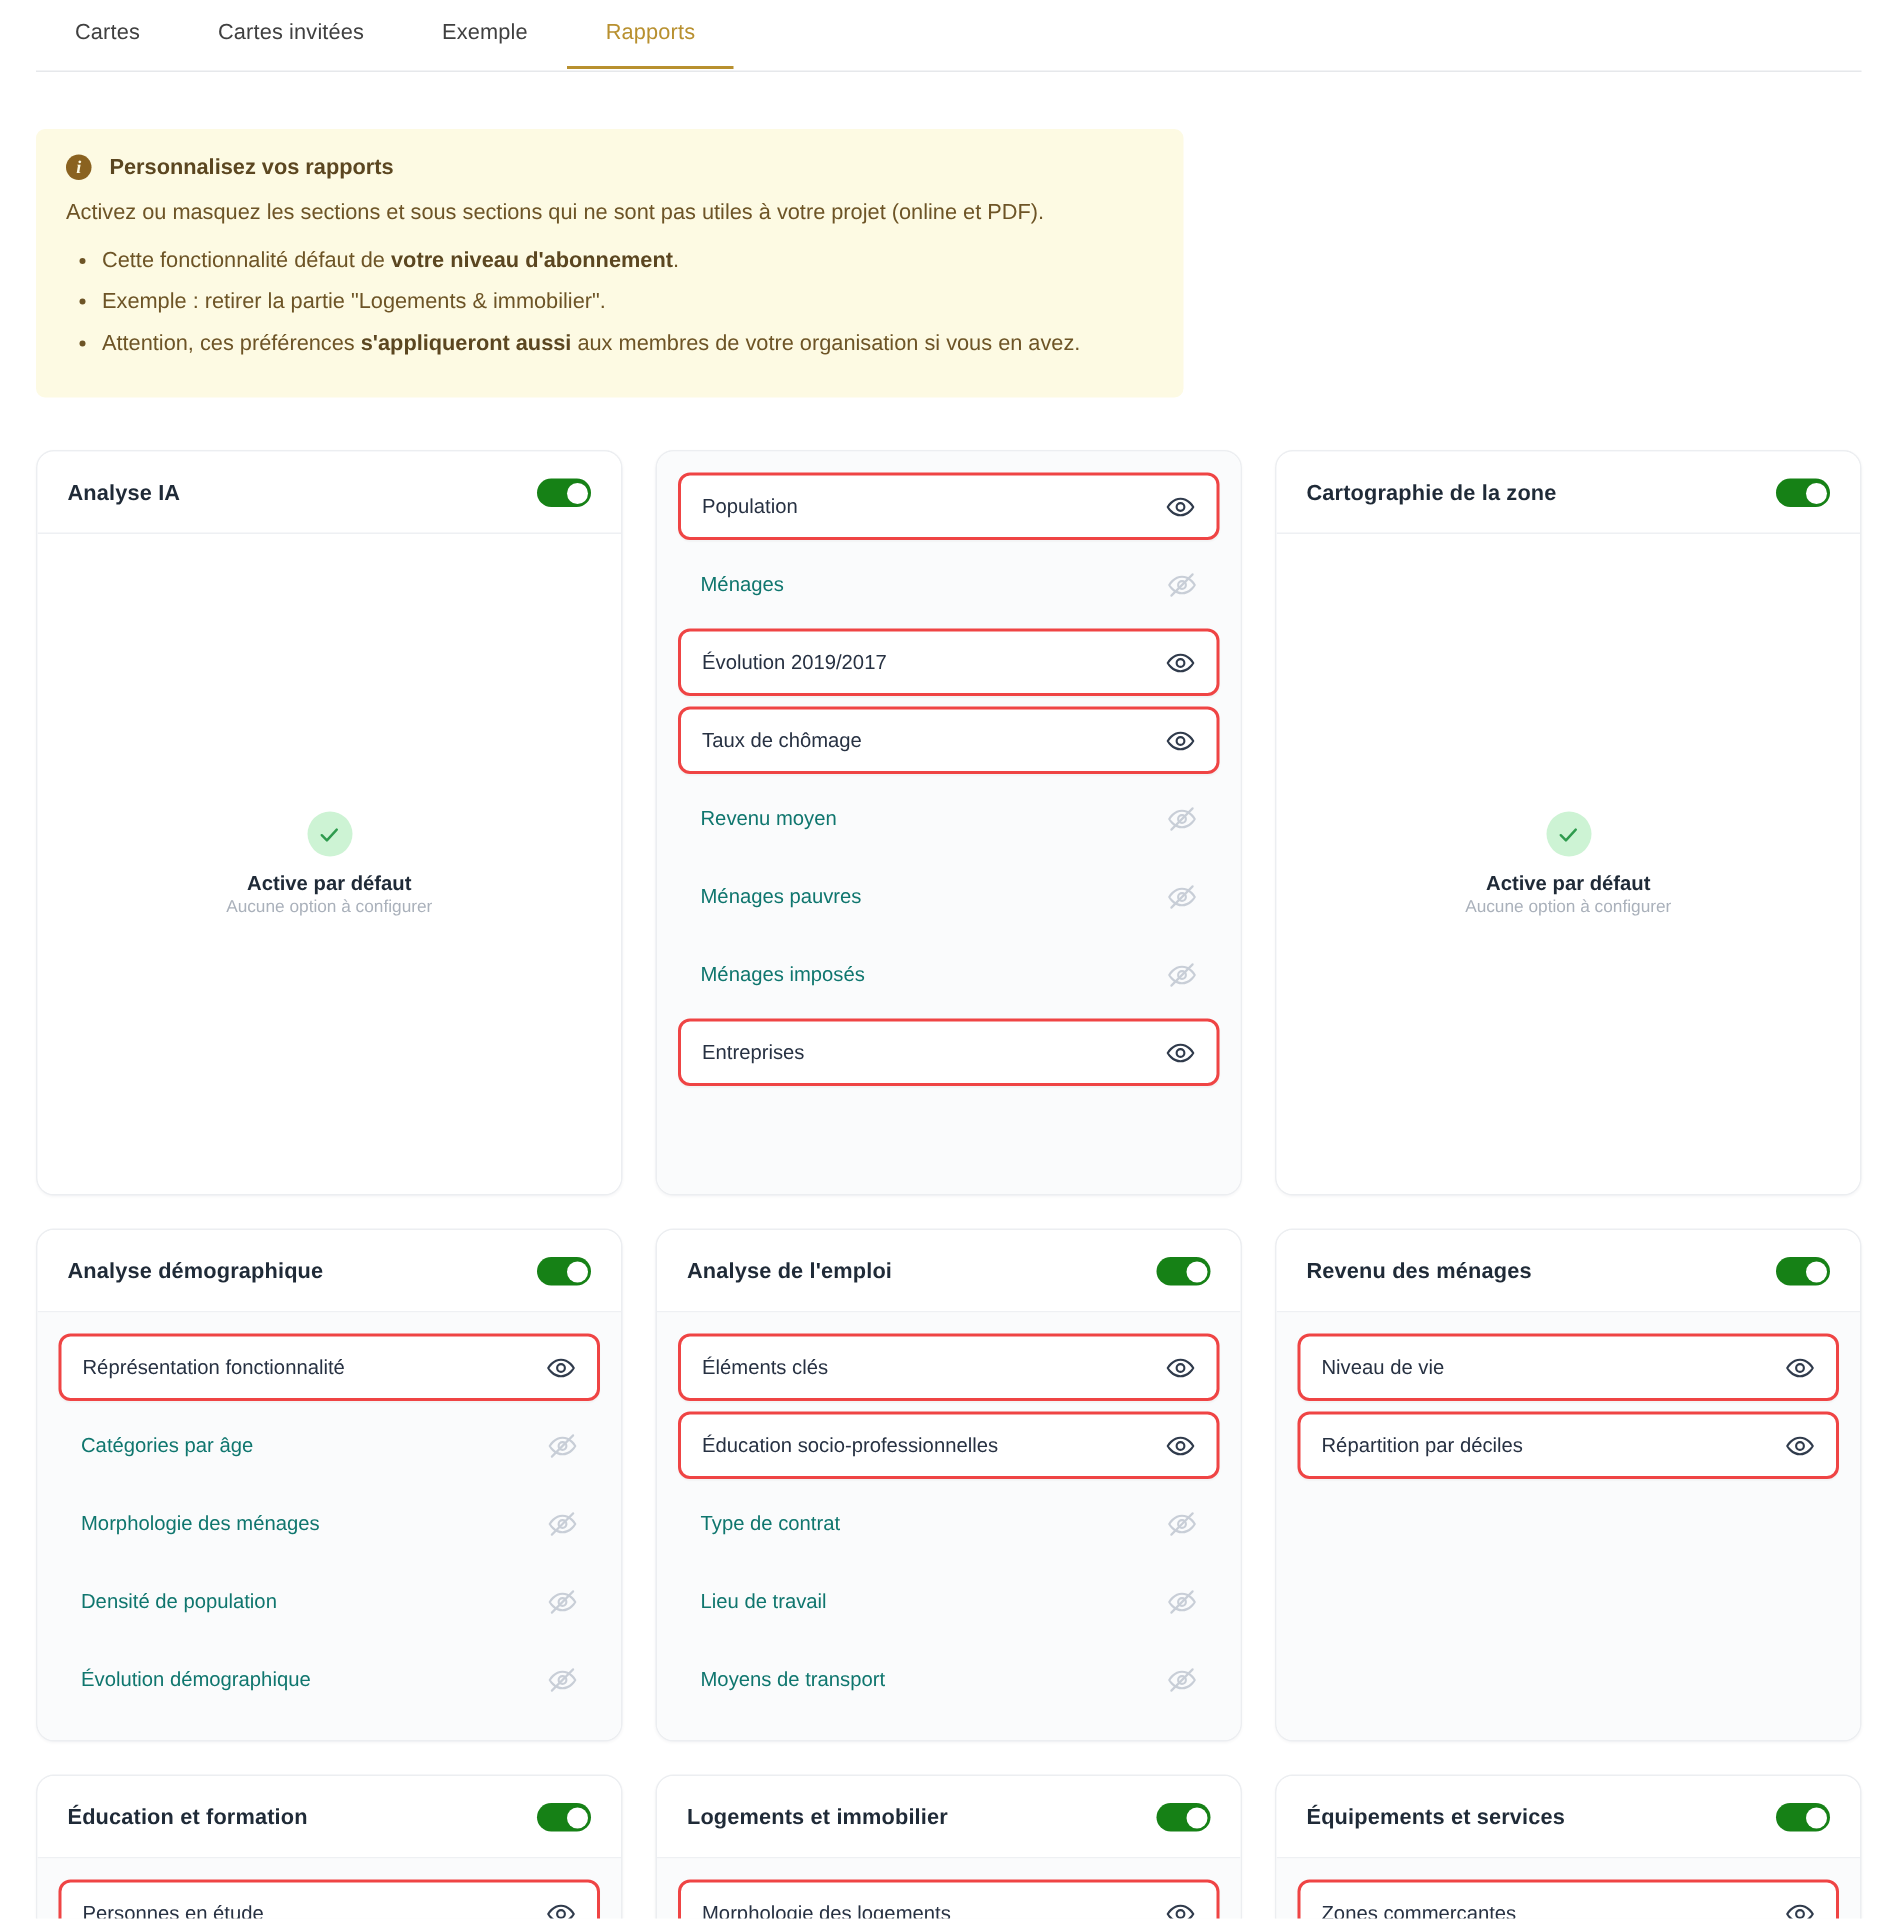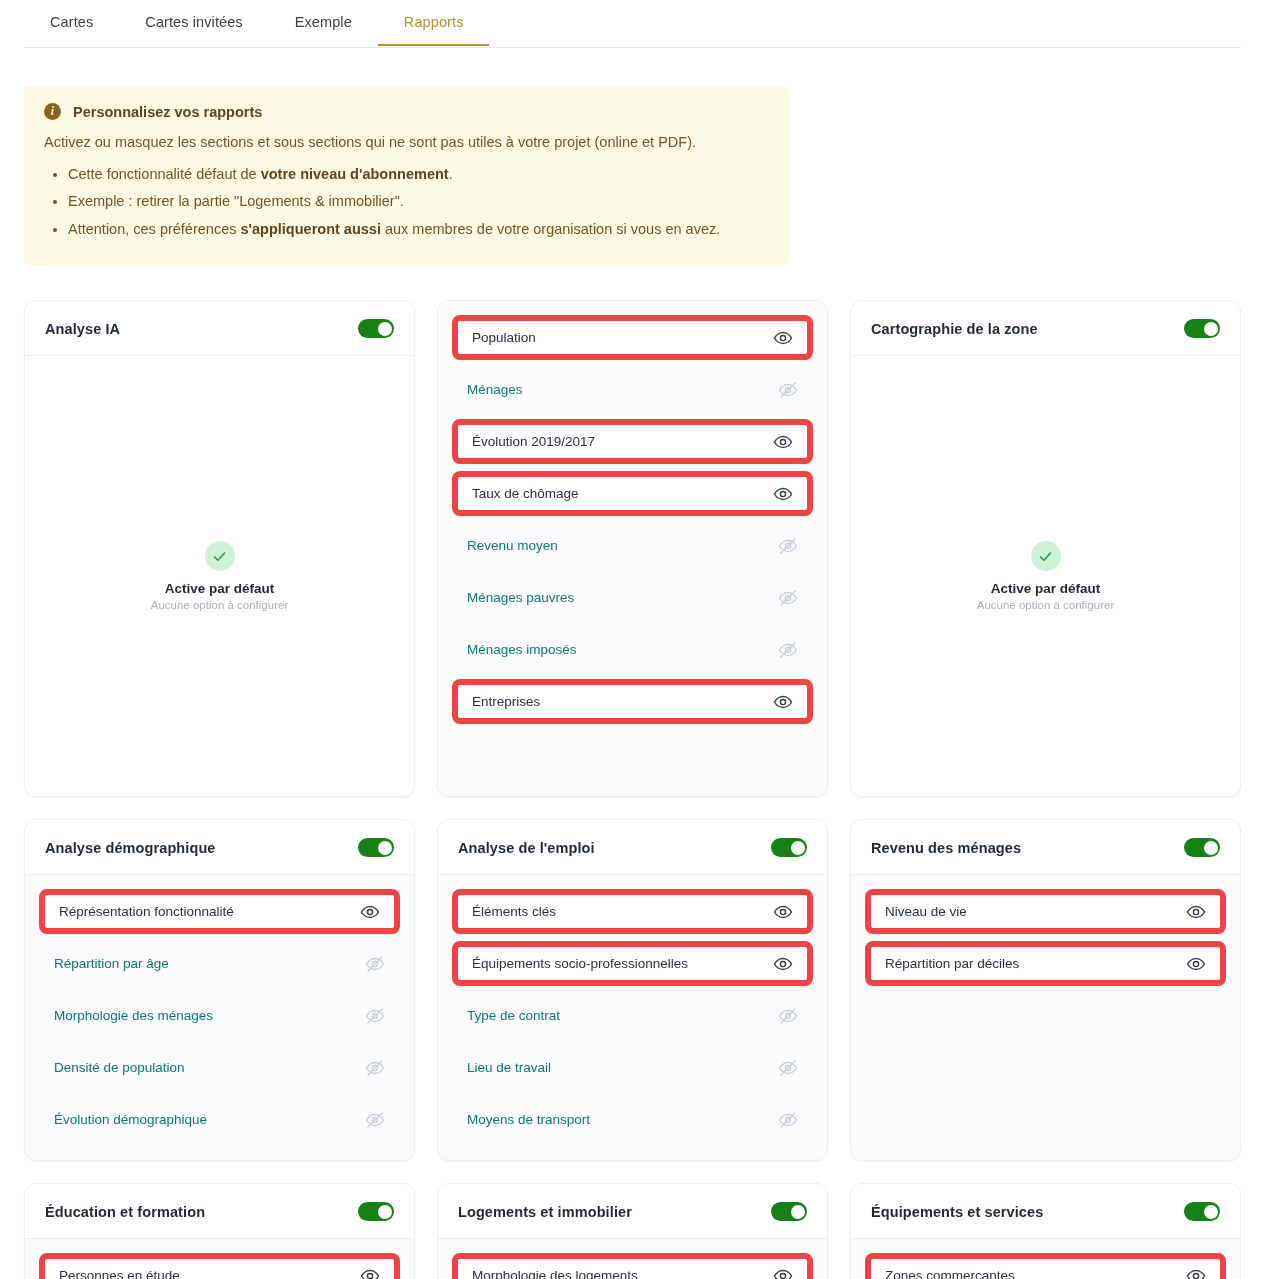"Population" .sub.on { border: 6px solid #ef4444 -> 2px solid #ef4444 }
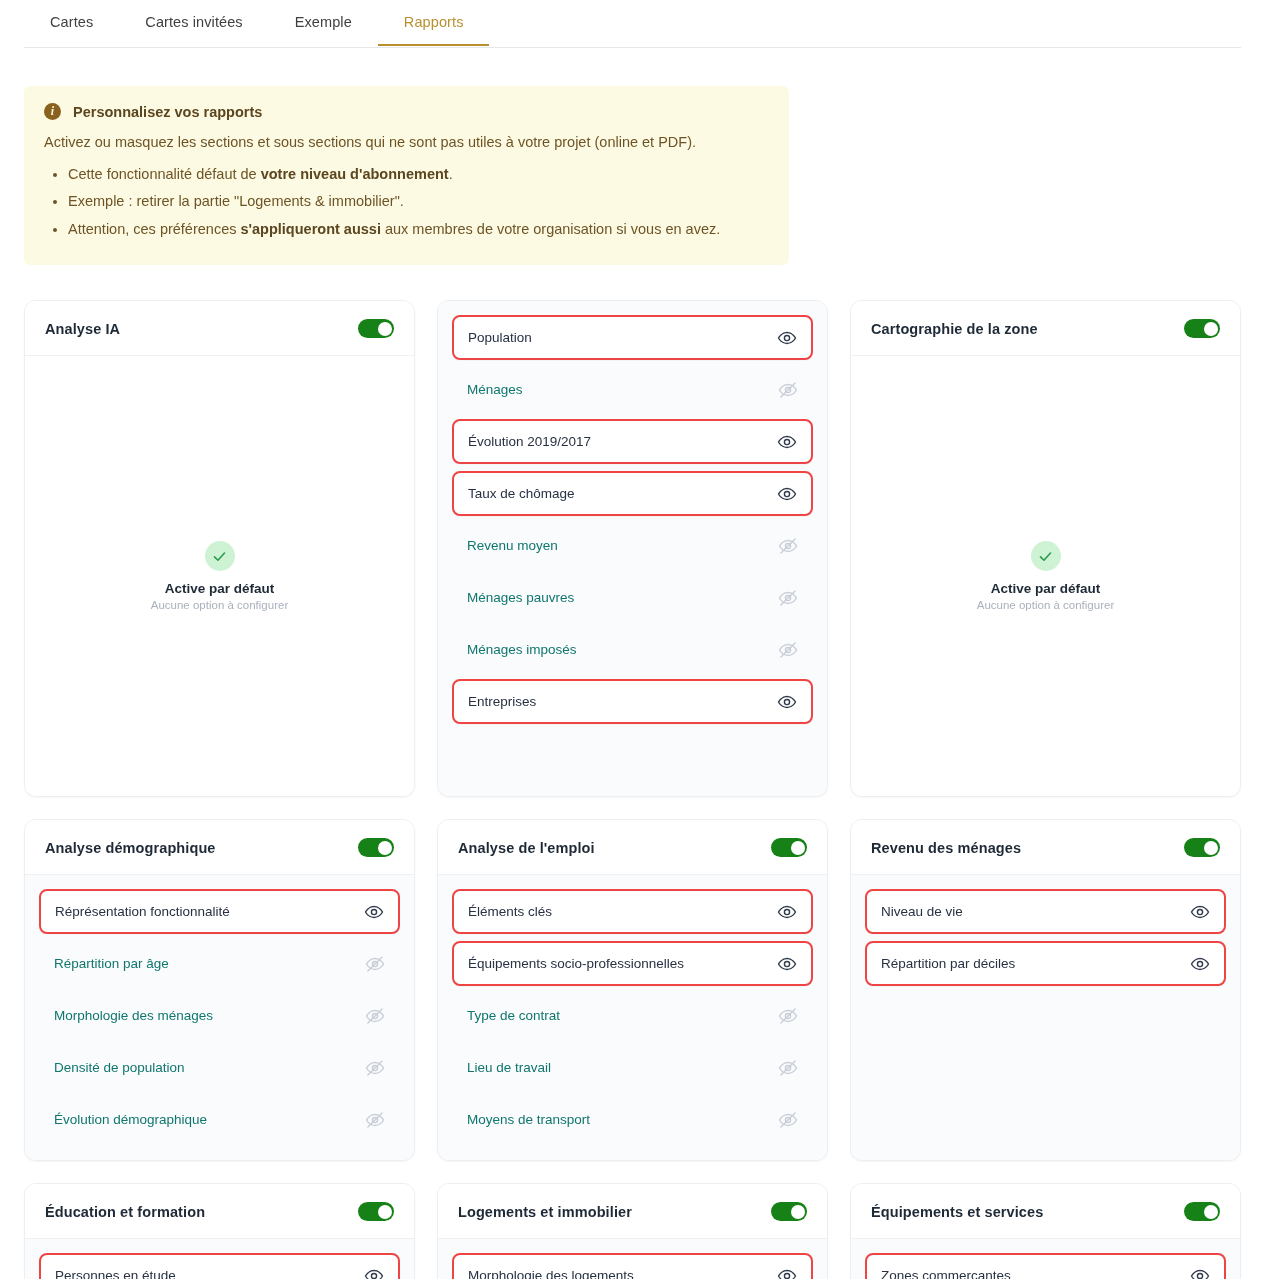"Répartition par âge" span.sub-label { text: Répartition -> Catégories }
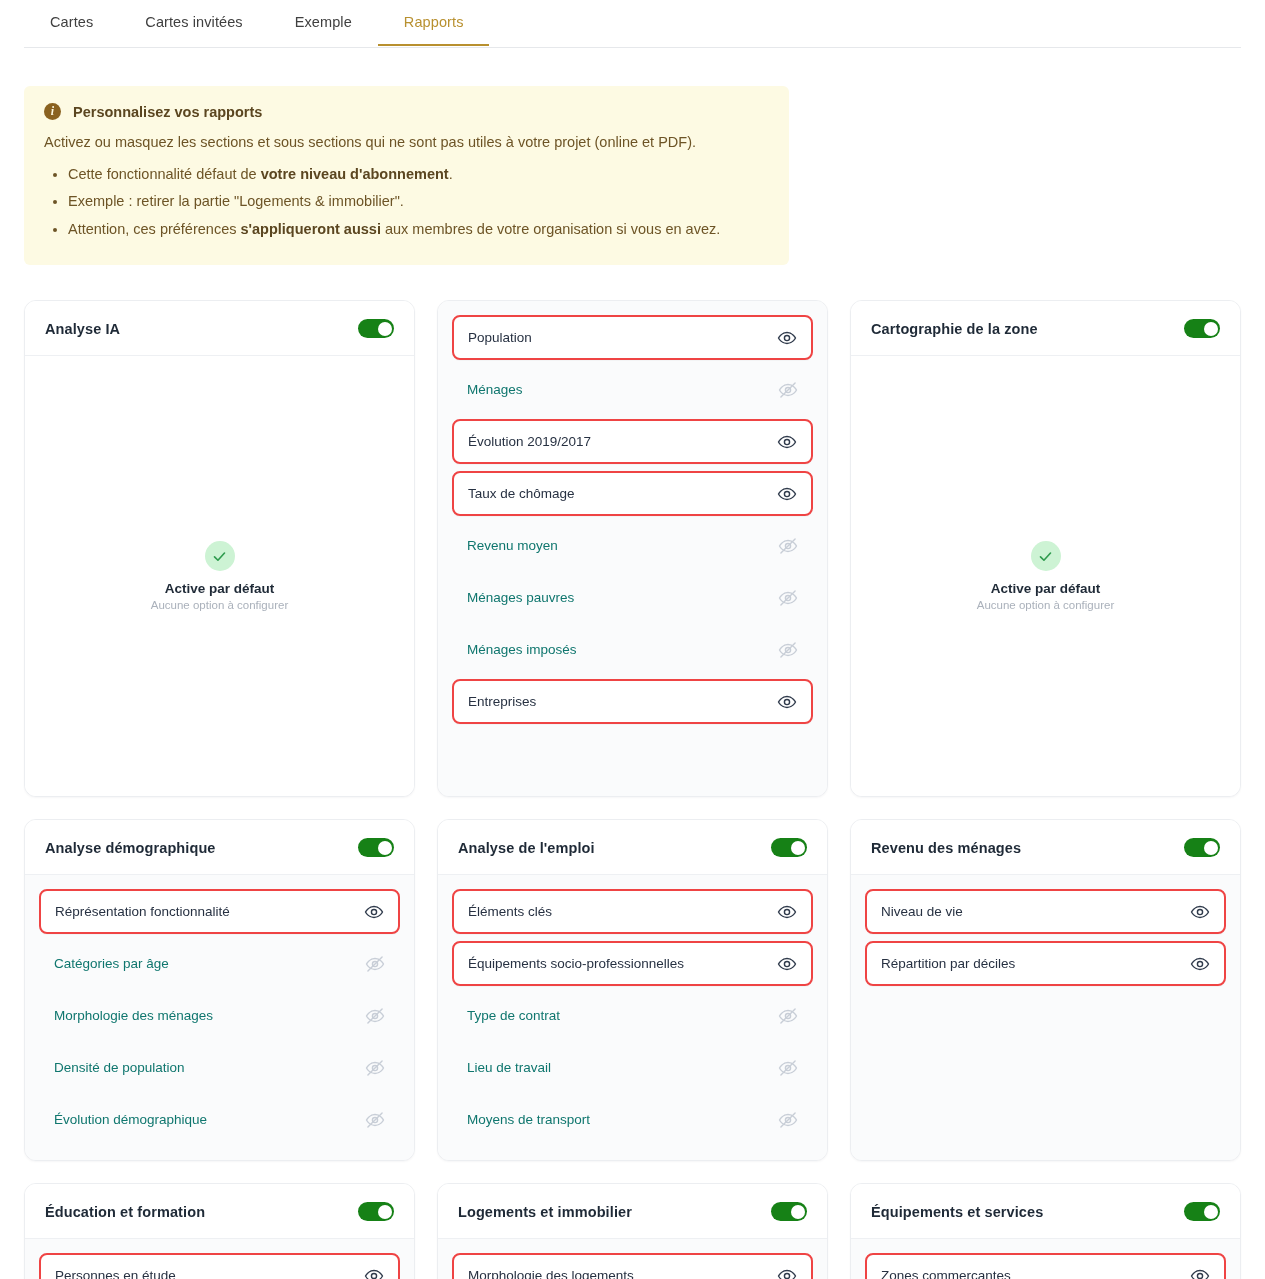"Équipements socio-professionnelles" span.sub-label { text: Équipements -> Éducation }
